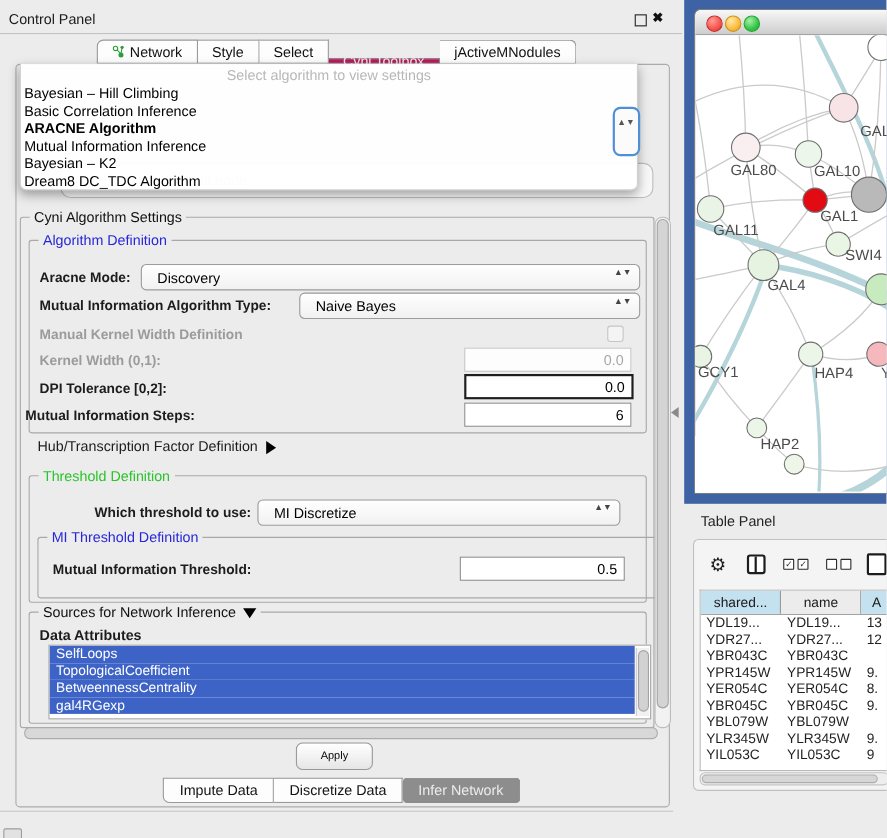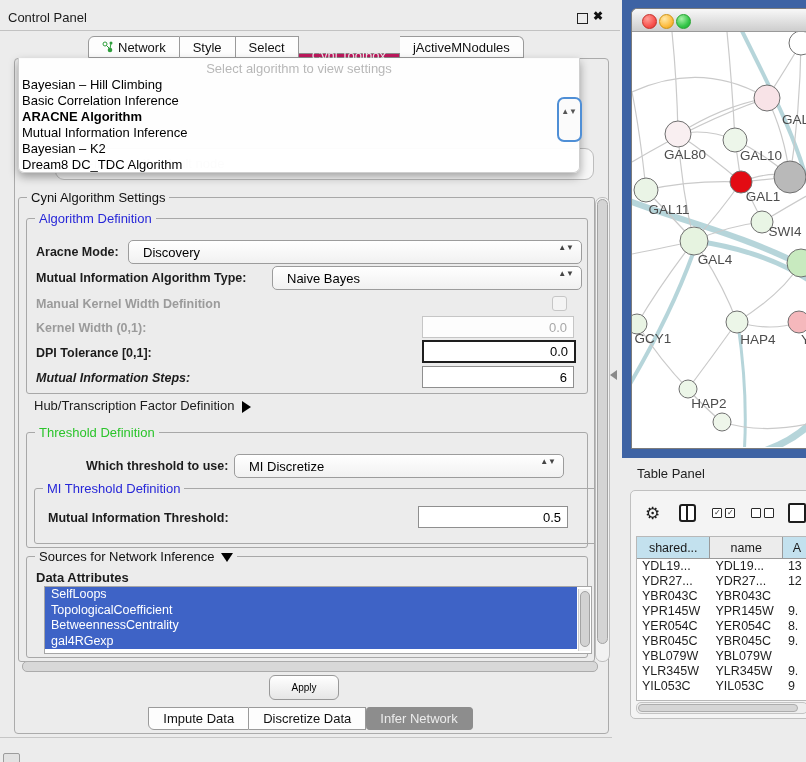"DPI Tolerance [0,1]:" div.abs { text: 0,1 -> 0,2 }
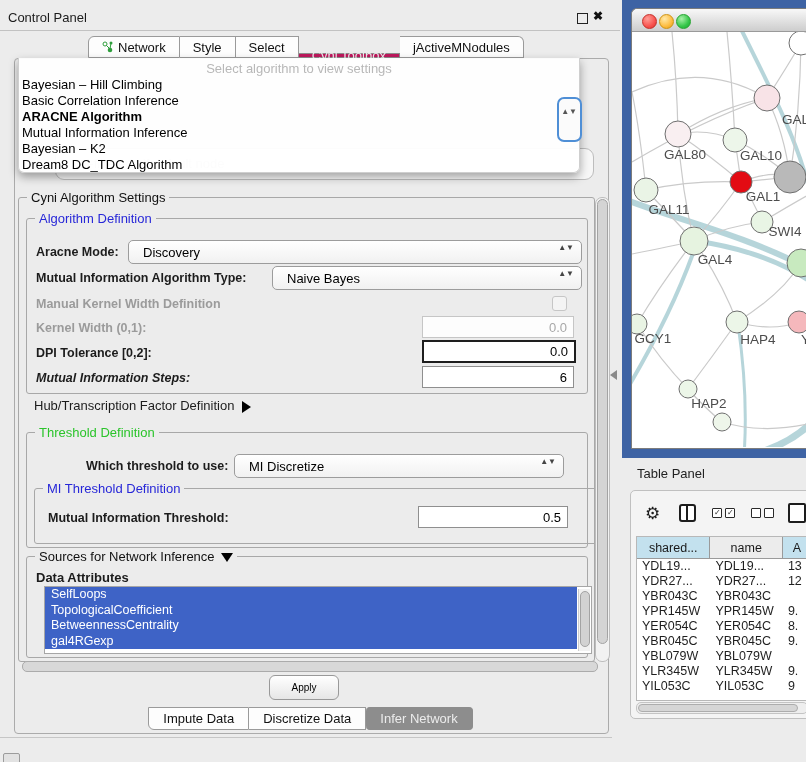"Mutual Information Steps:" div.abs { font-style: italic -> none; left: 36px -> 23px }
